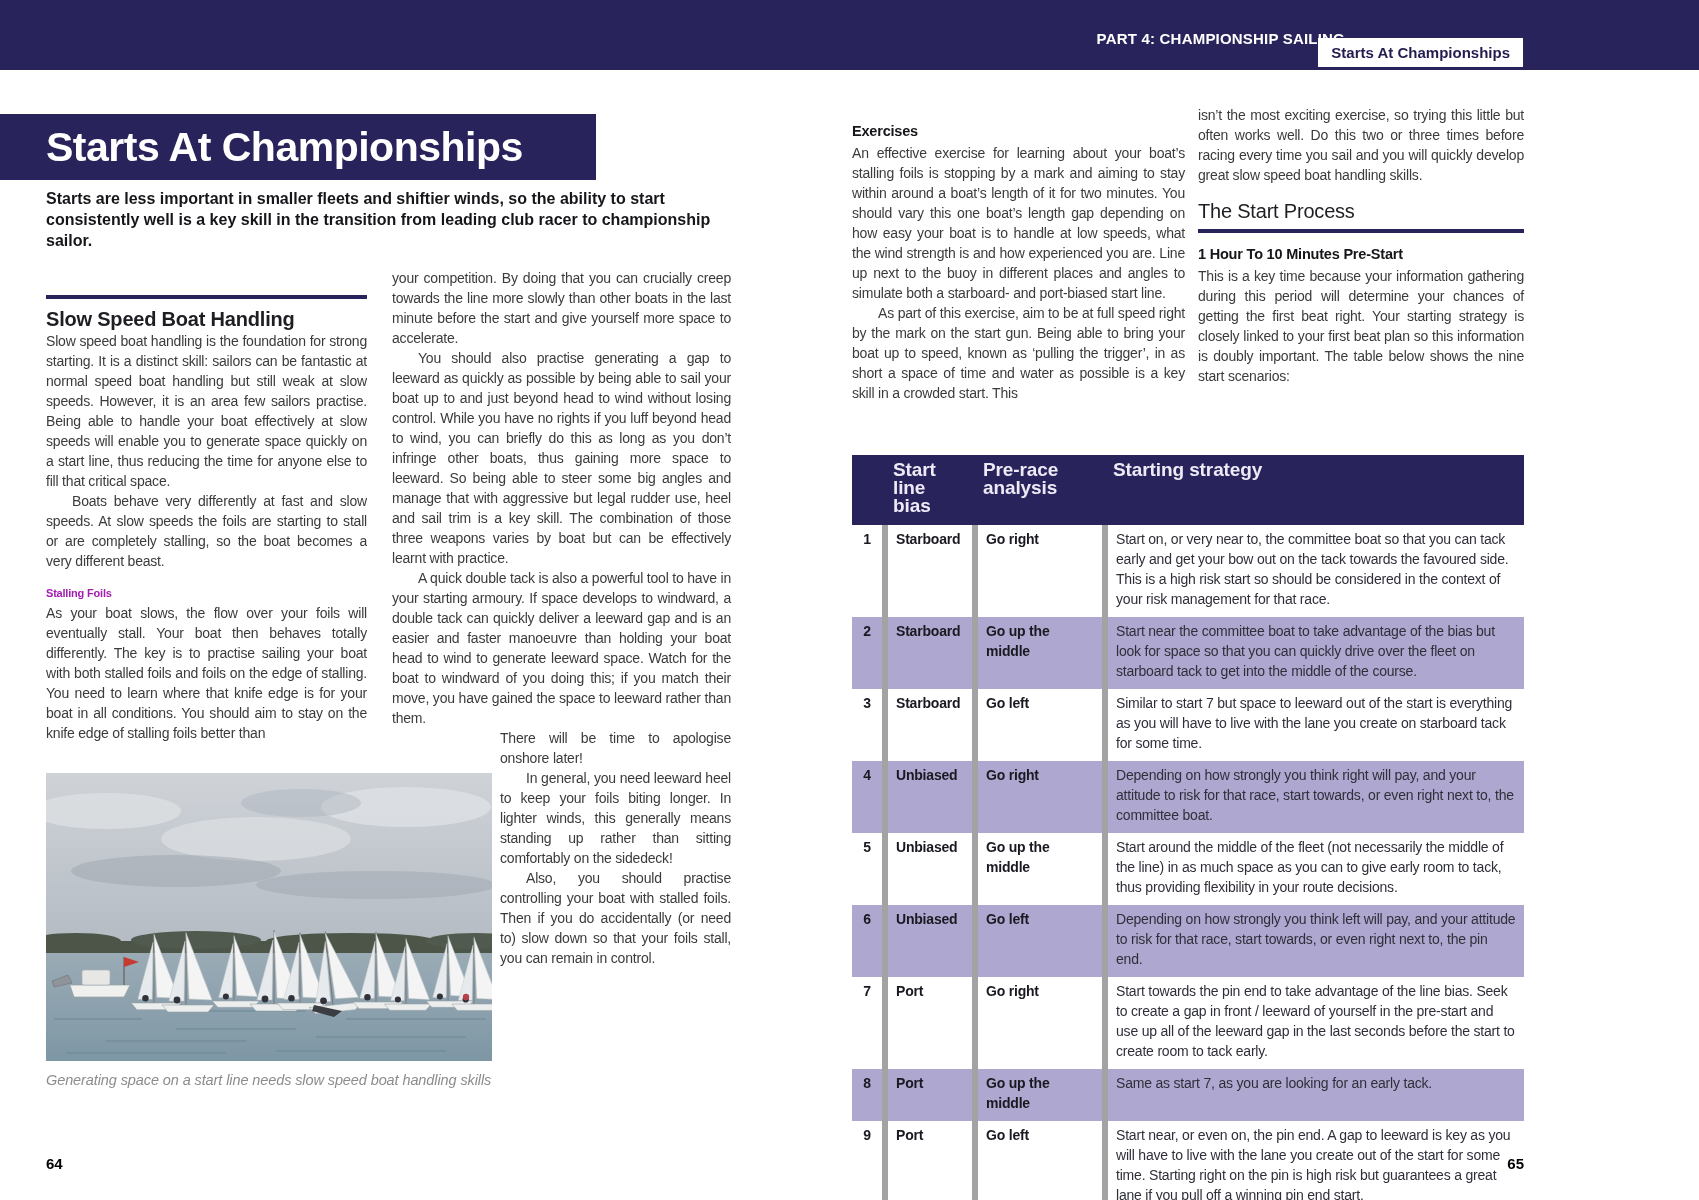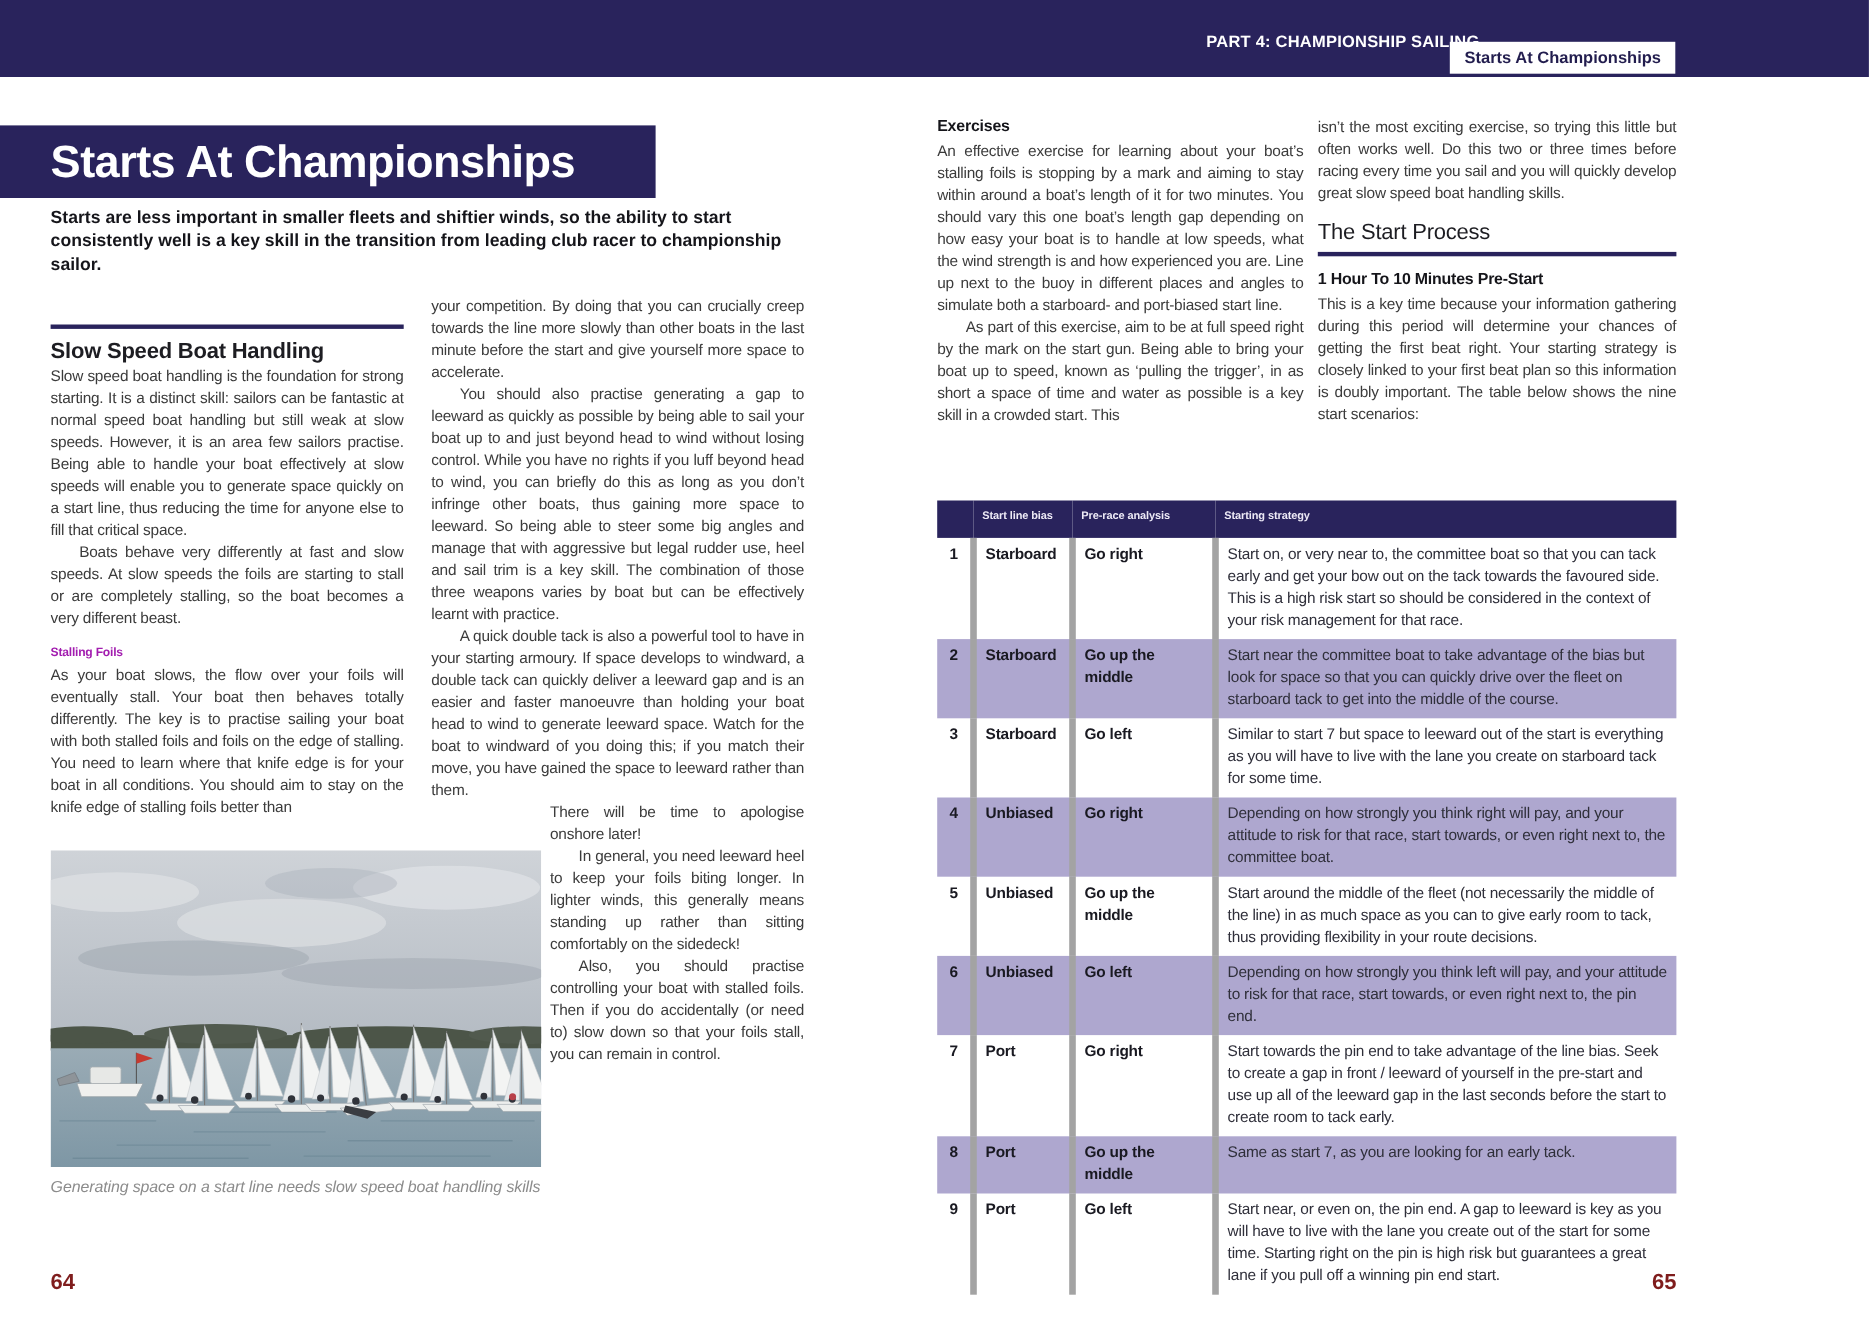"Exercises" #rcol1 { top: 105px -> 121px }
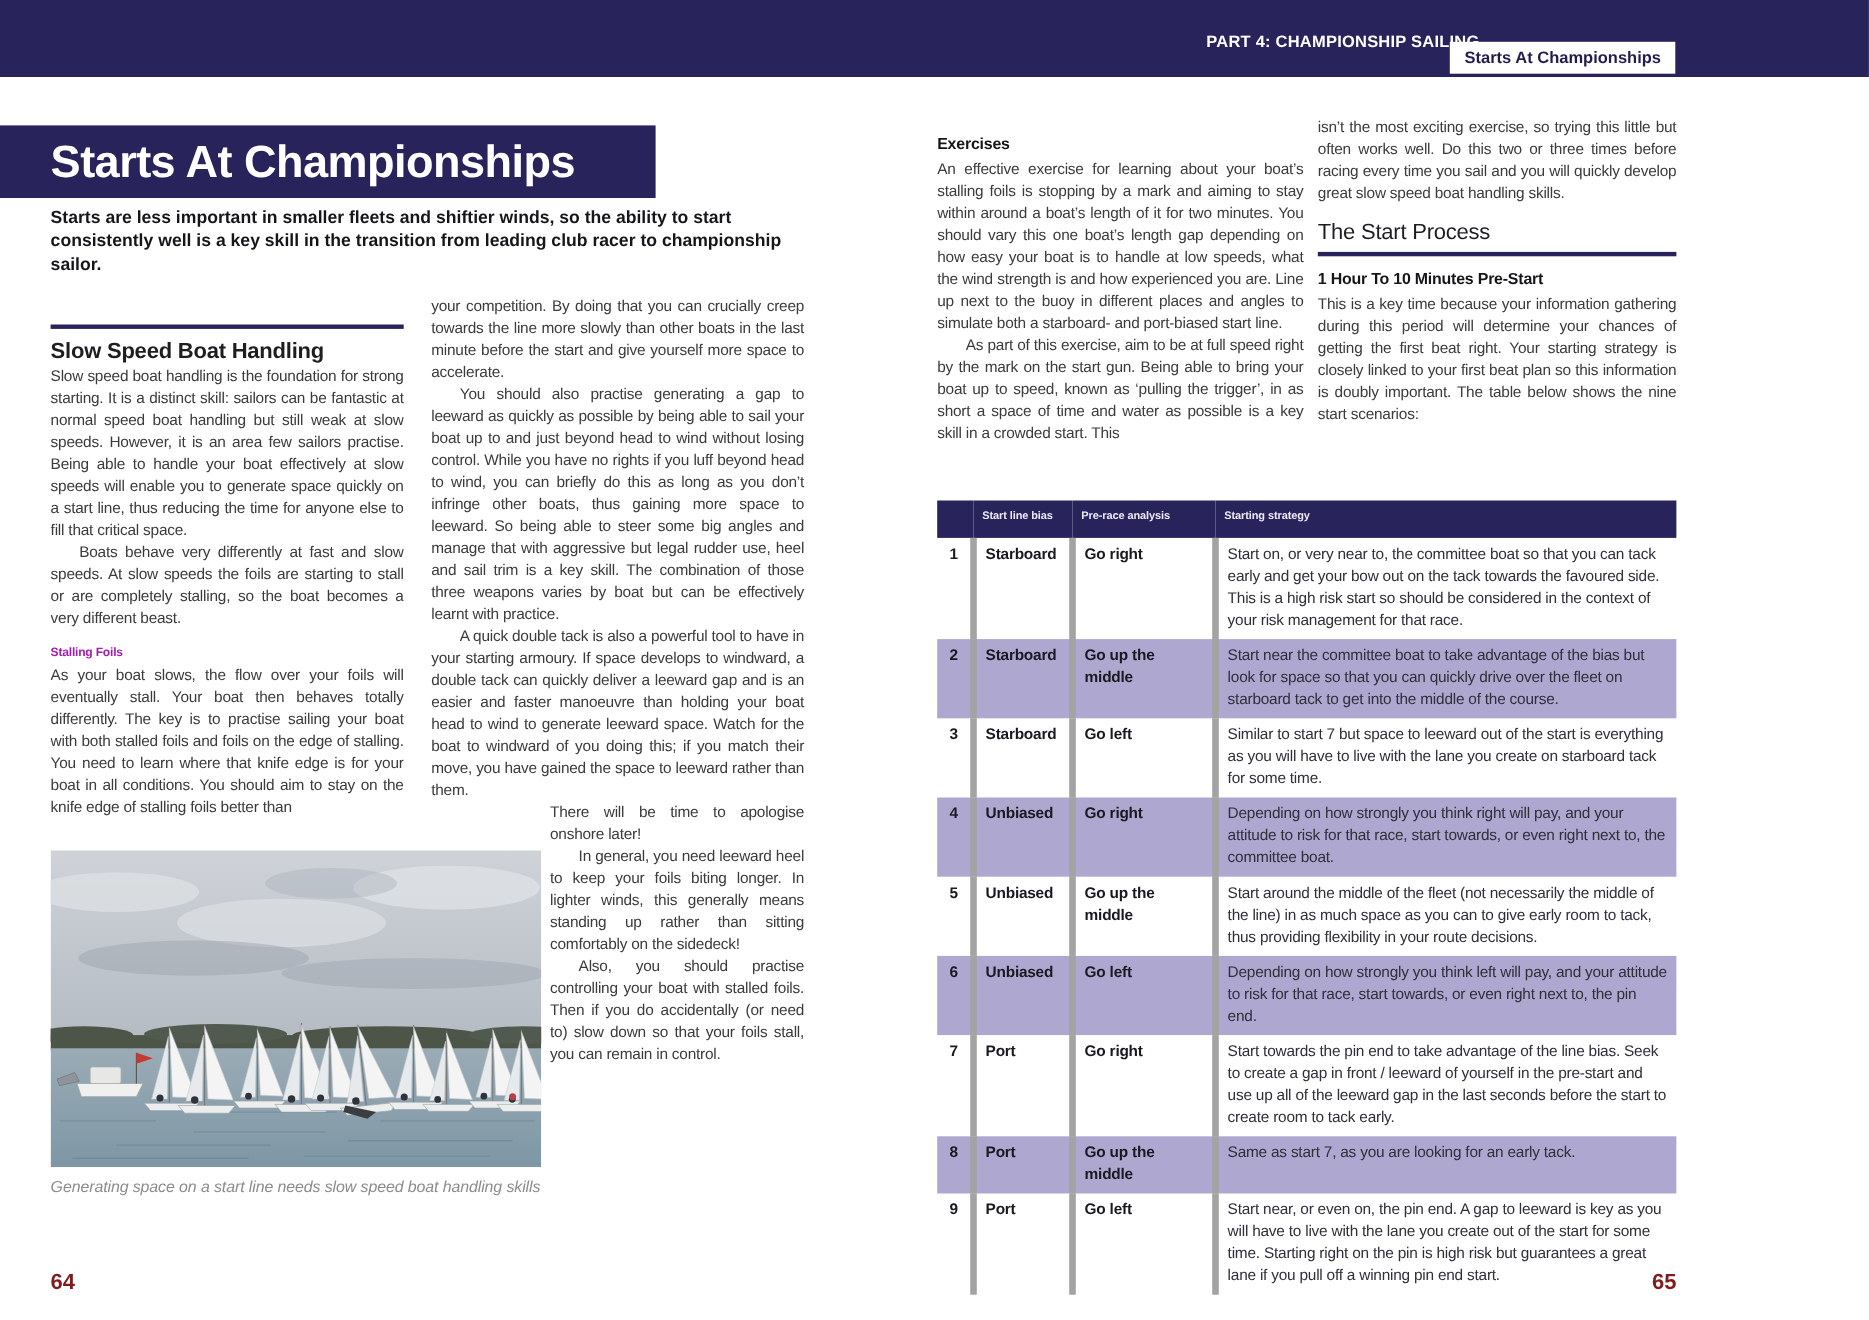"Start line bias" .start-table th { font-size: 10px -> 19px }
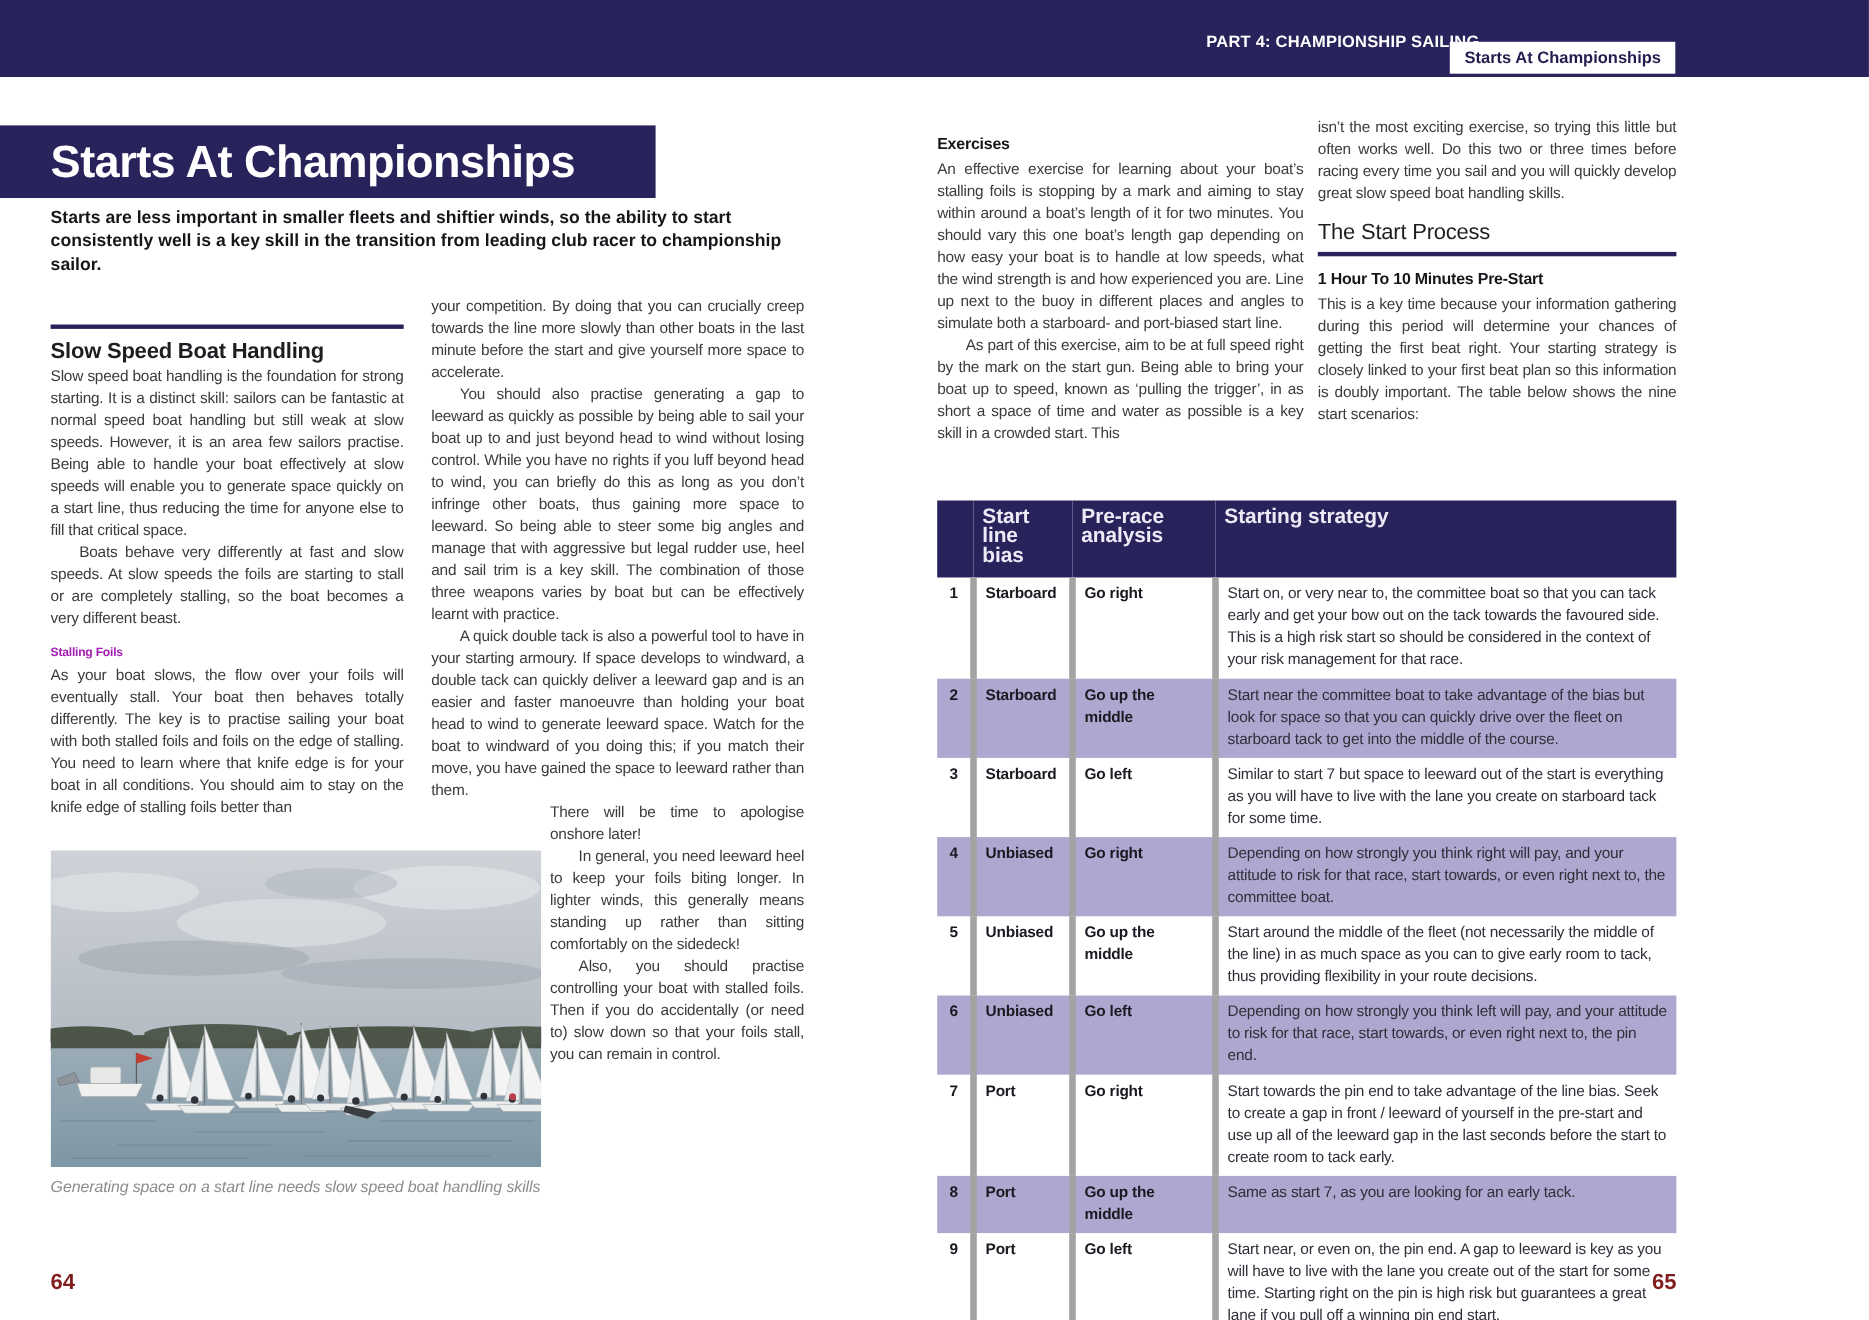"64" .pagenum { color: #7f1d1d -> #000000; font-size: 20px -> 15px }
